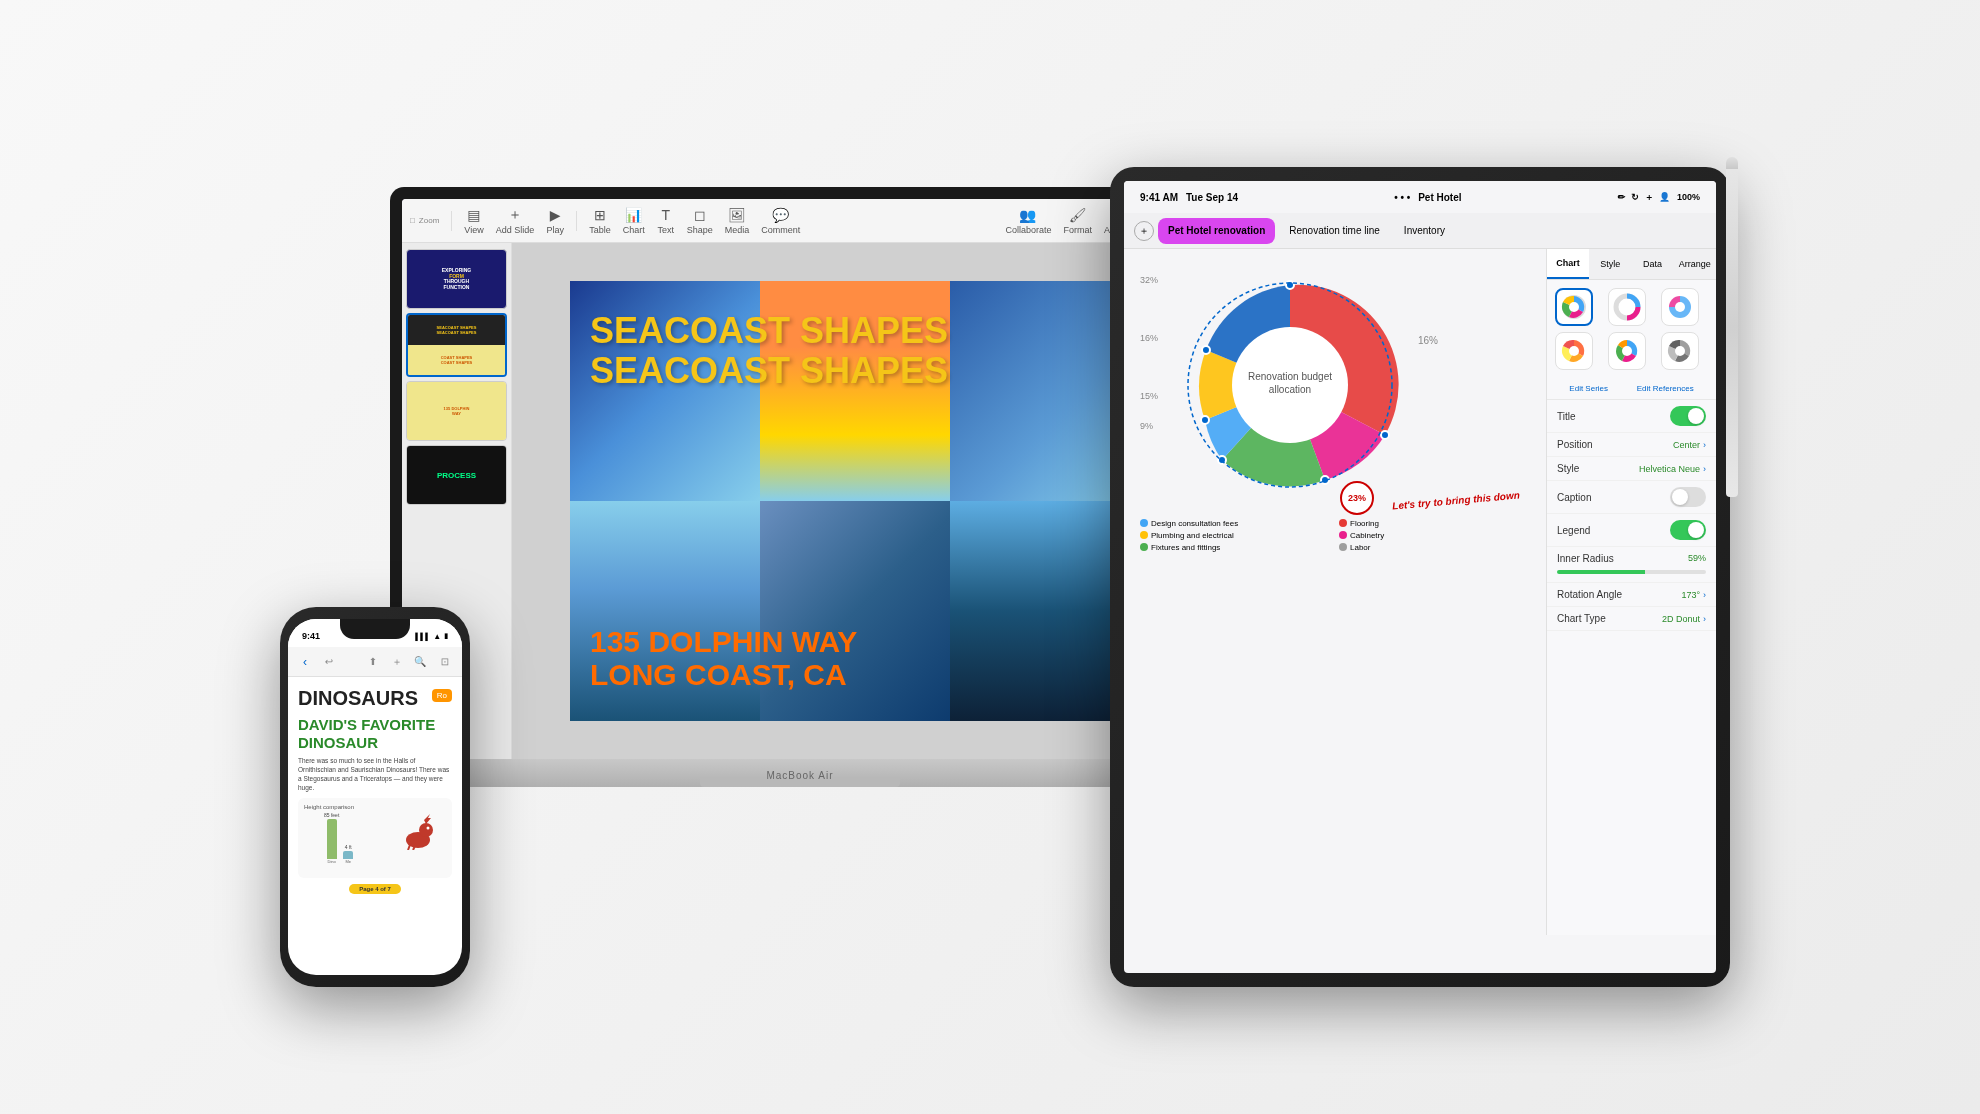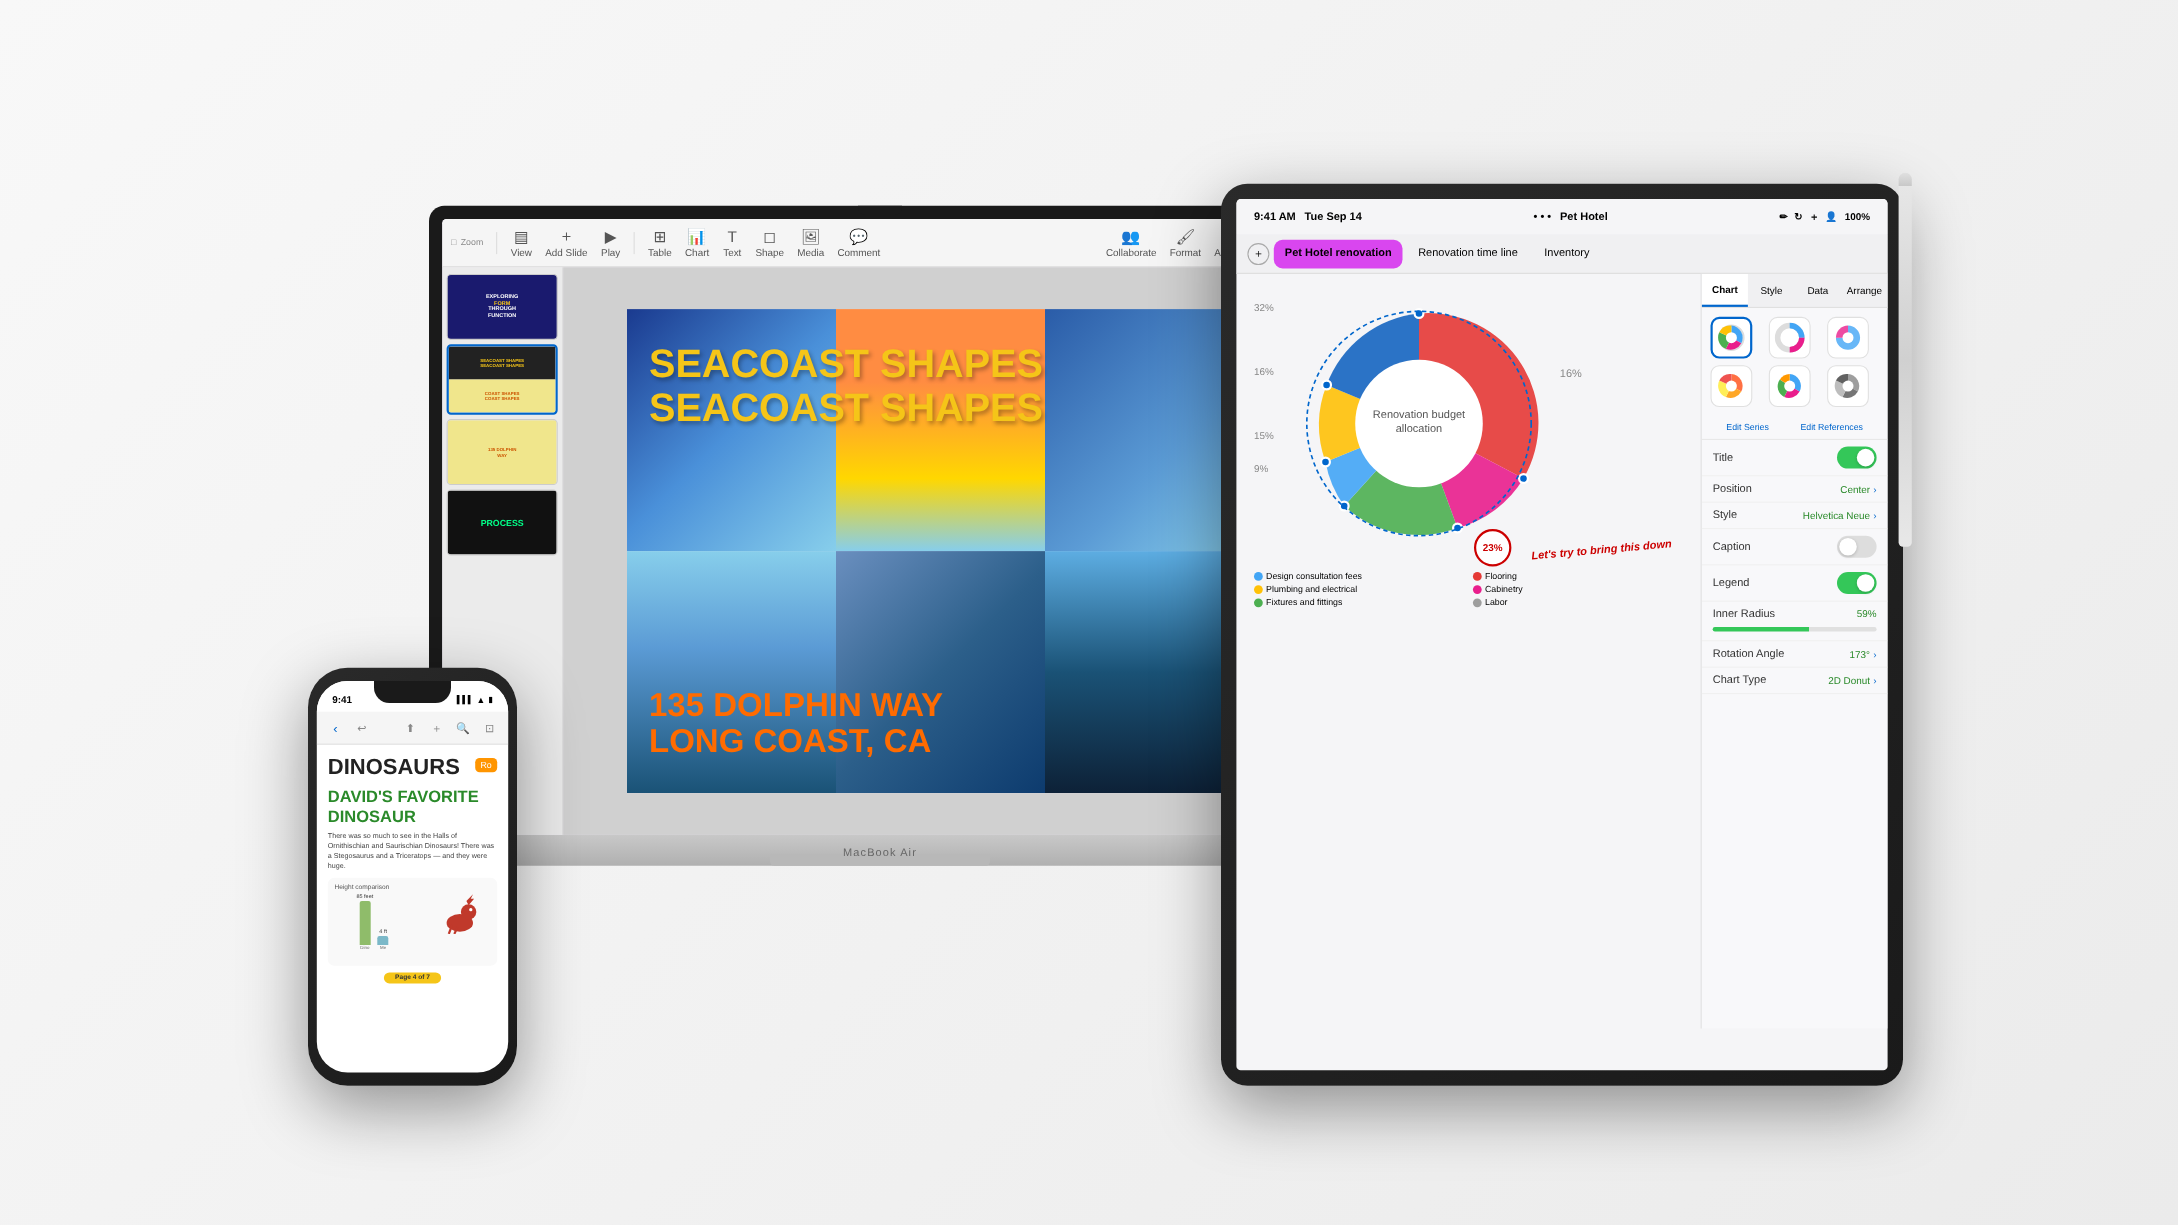"Design consultation fees" .legend-item { align-items: center -> none }
